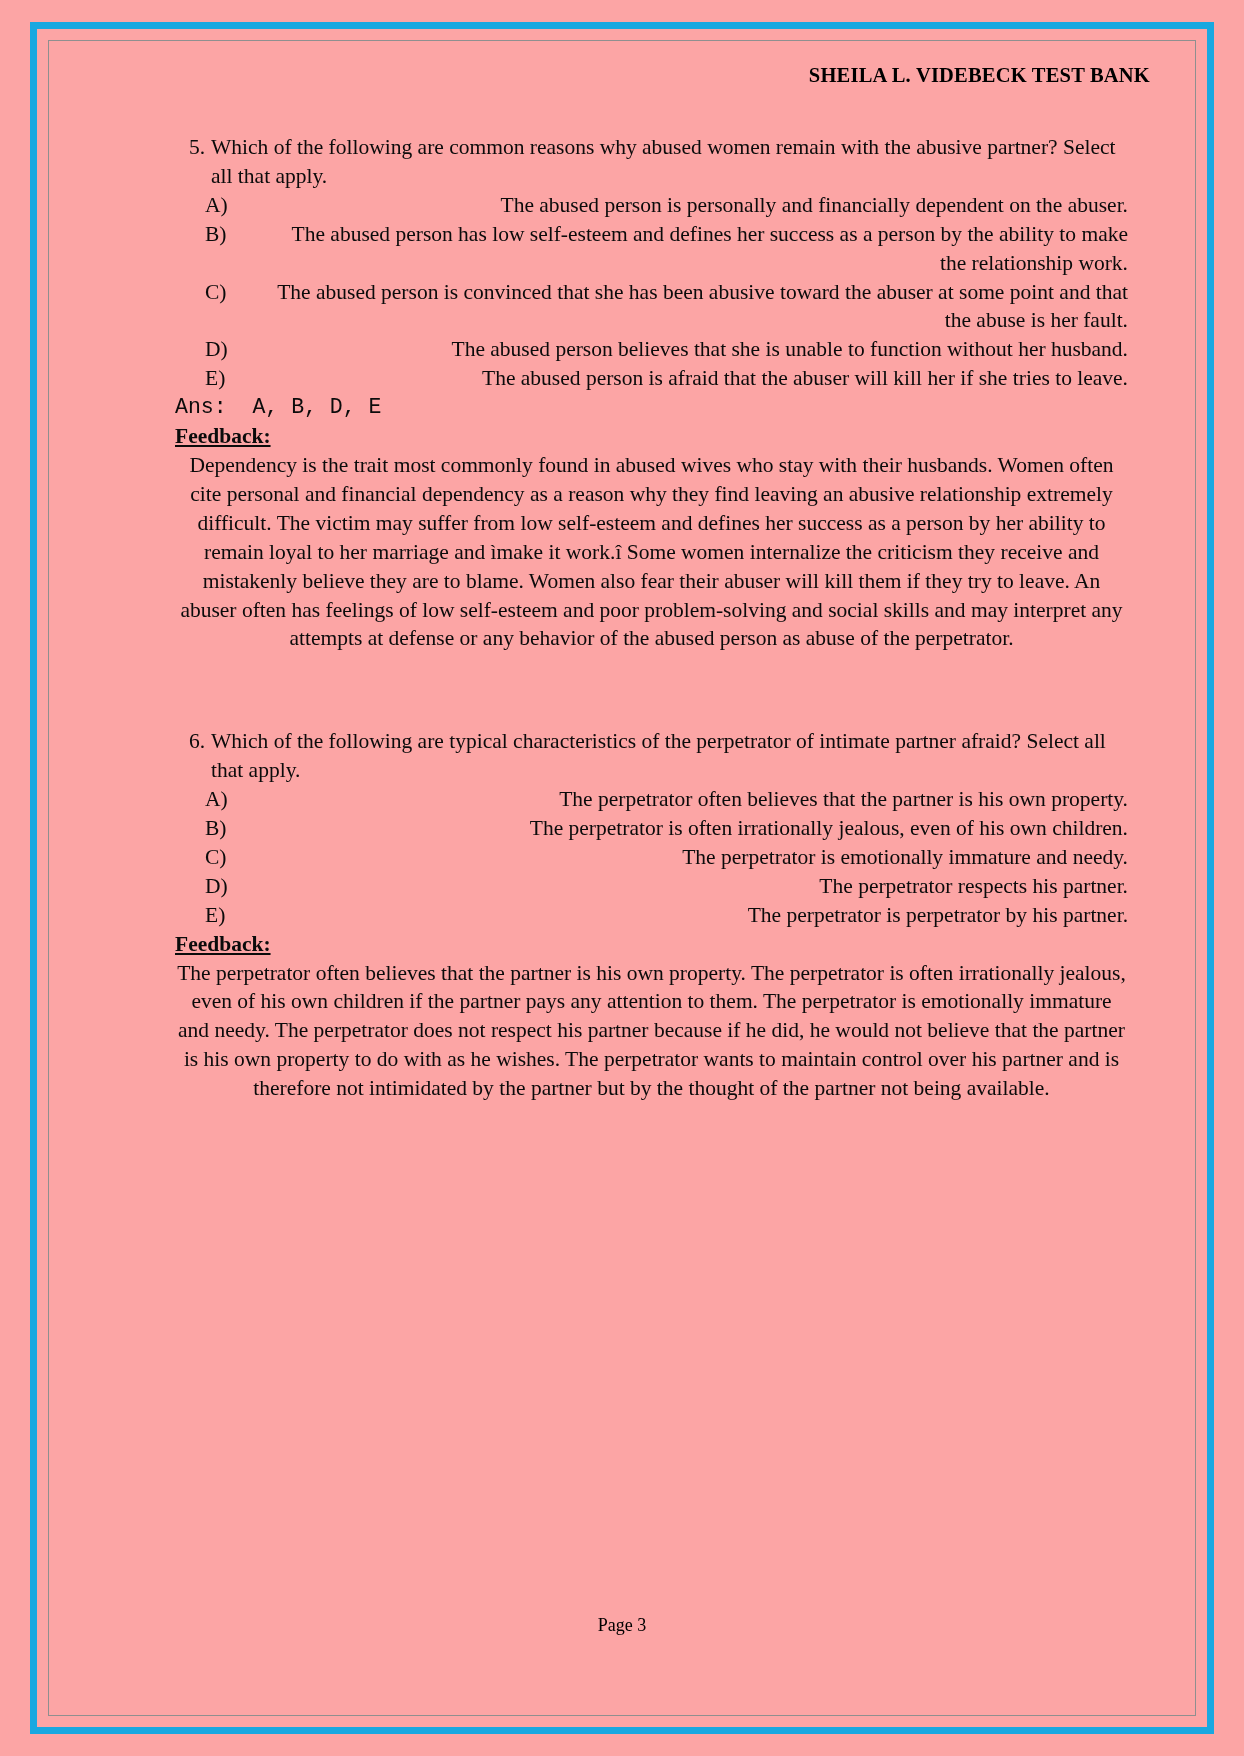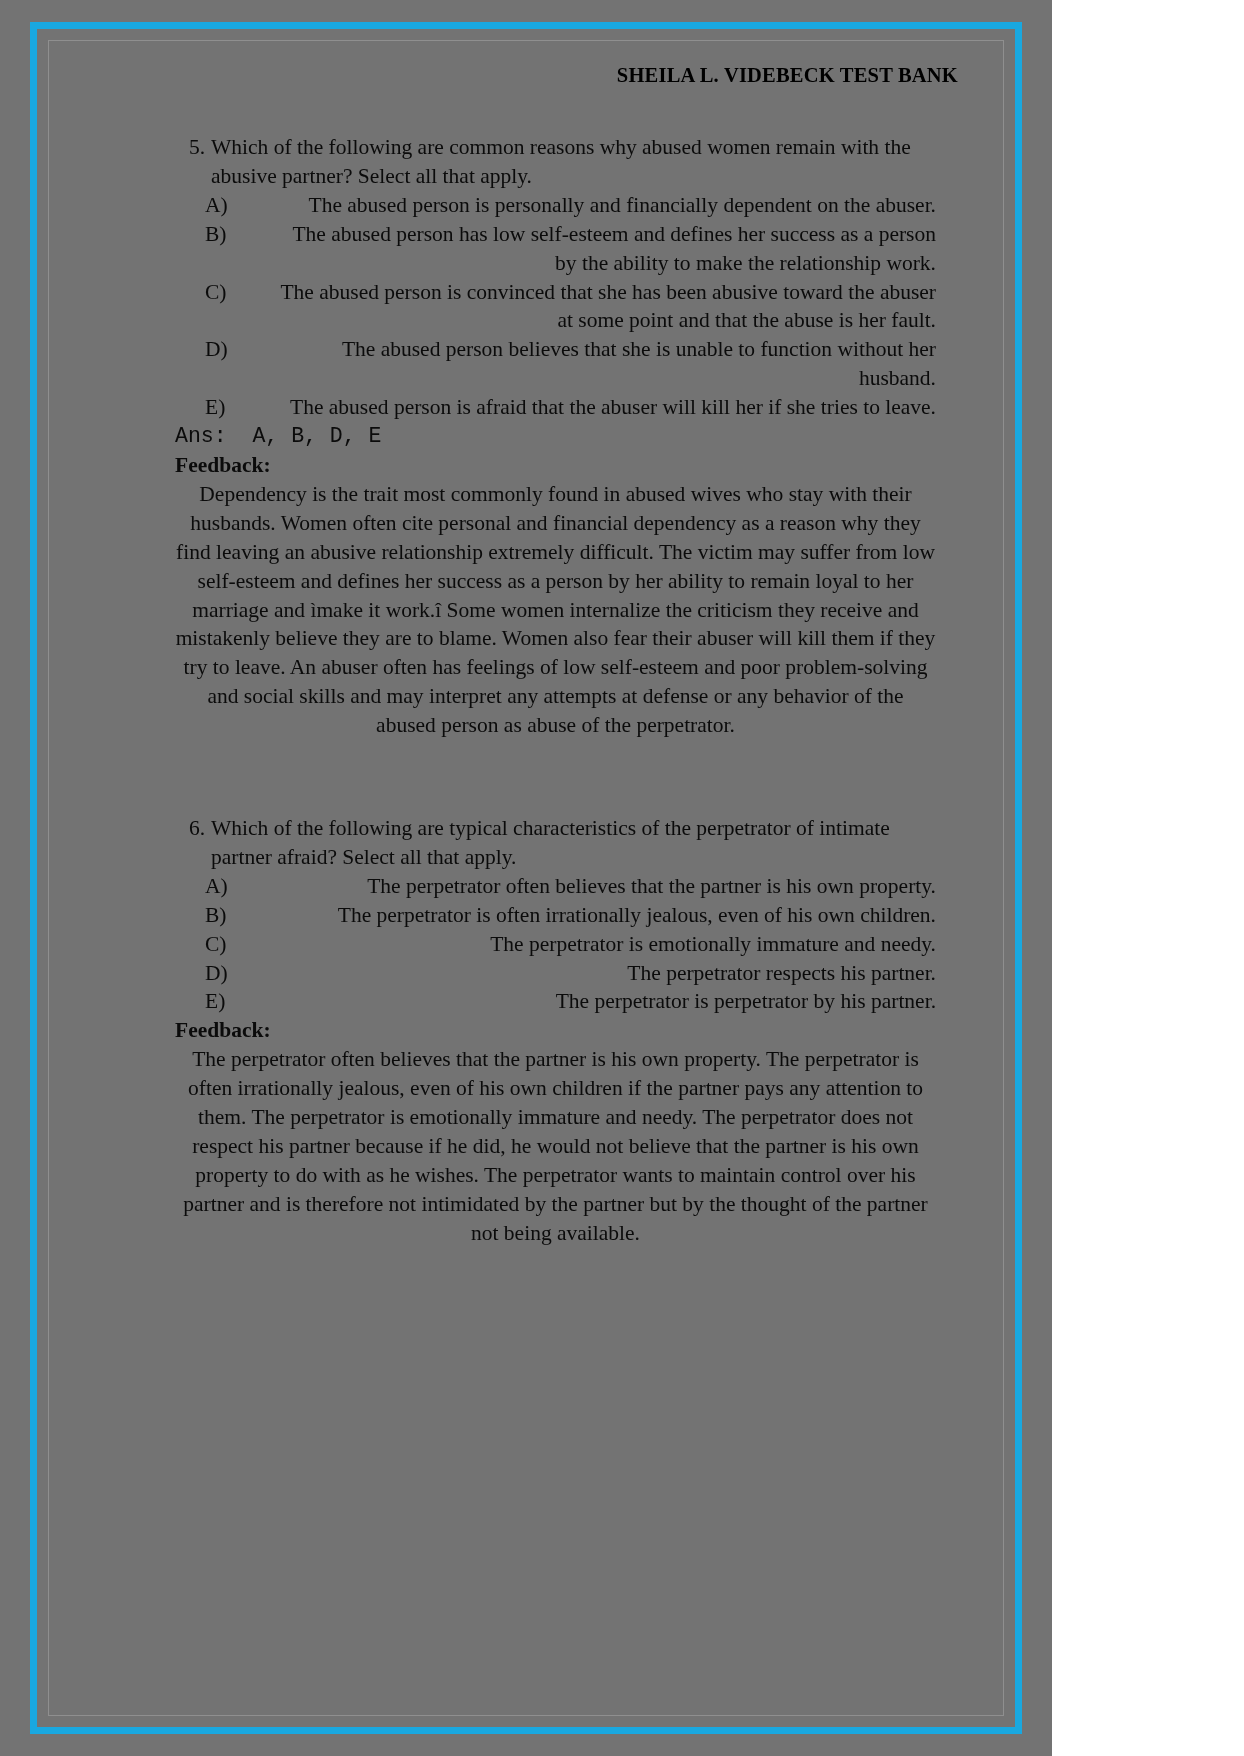"SHEILA L. VIDEBECK TEST BANK" .page { background: #737373 -> #fca5a5; width: 1052px -> 1244px }
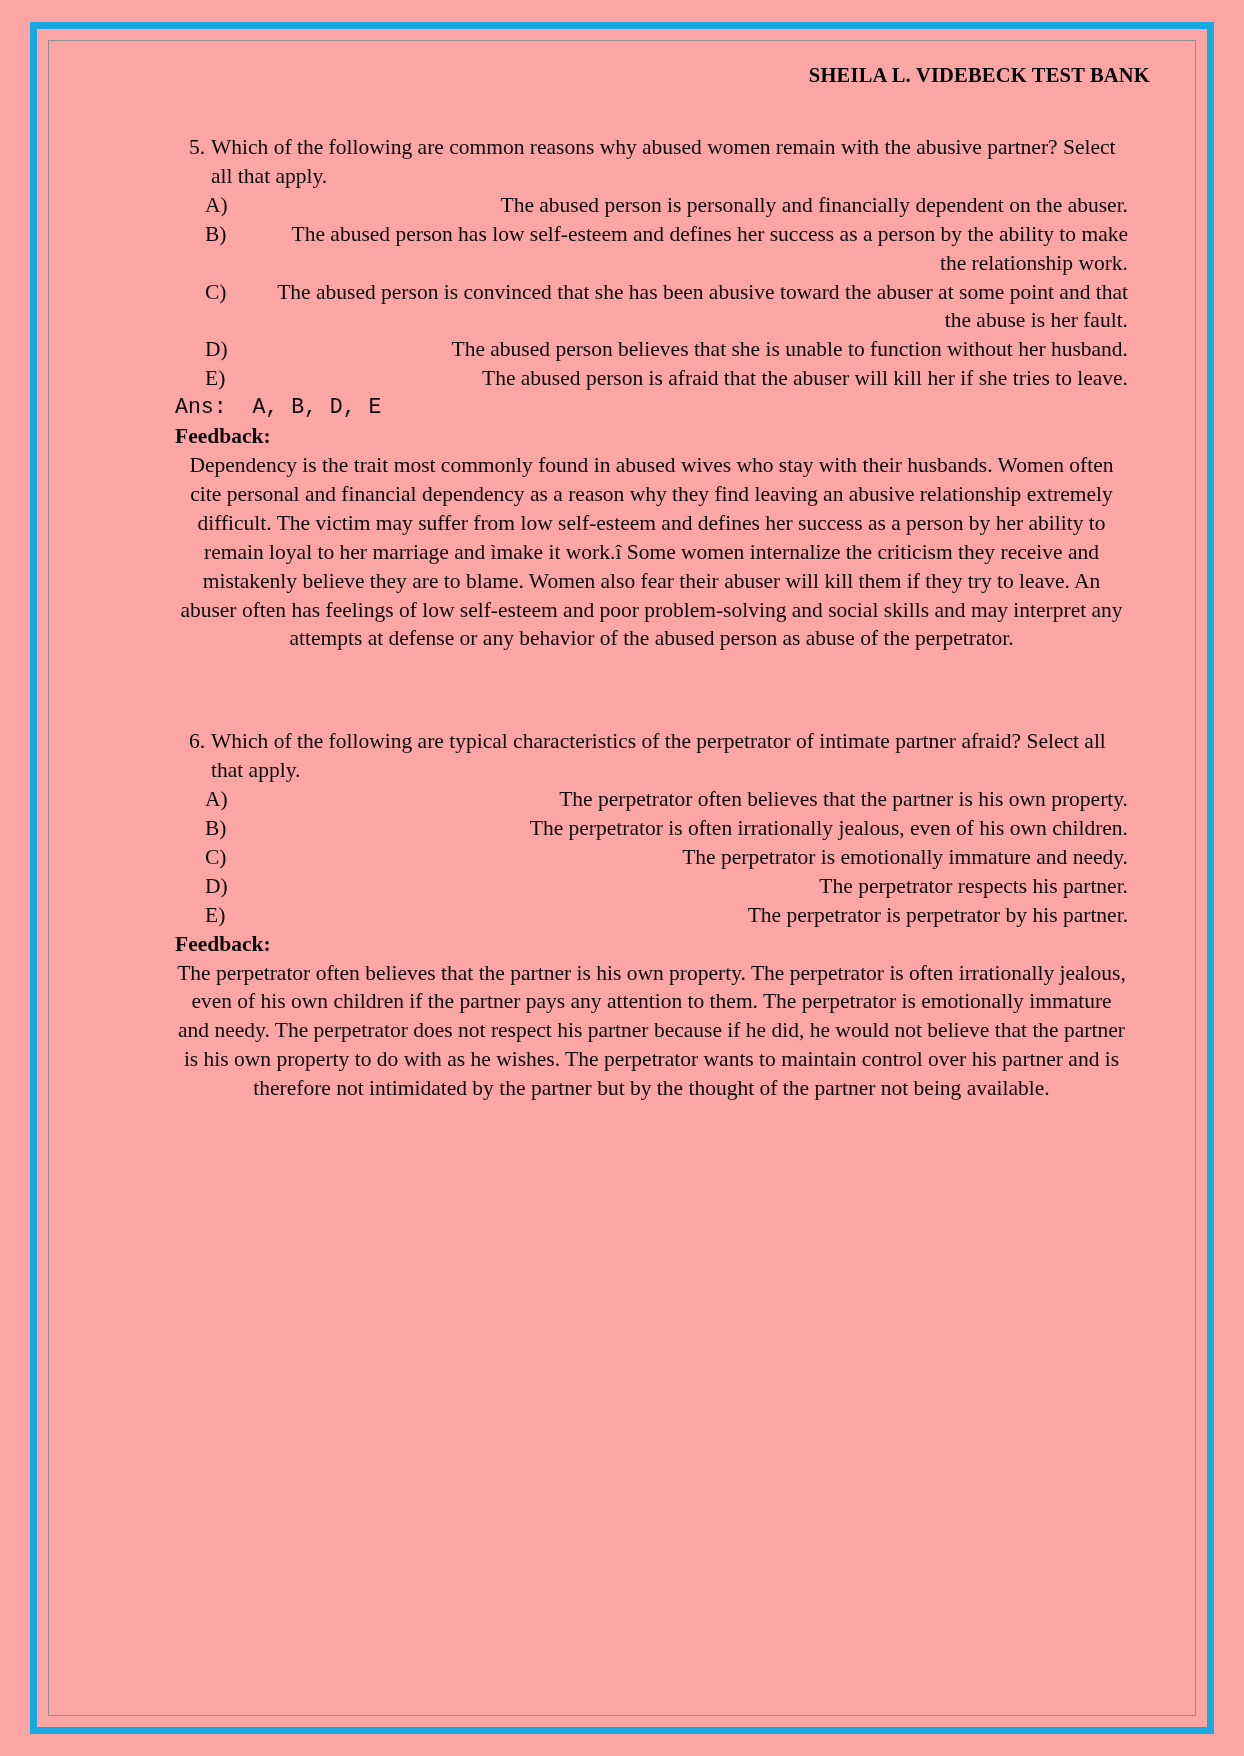"Feedback:" .feedback-label { text-decoration: none -> underline }
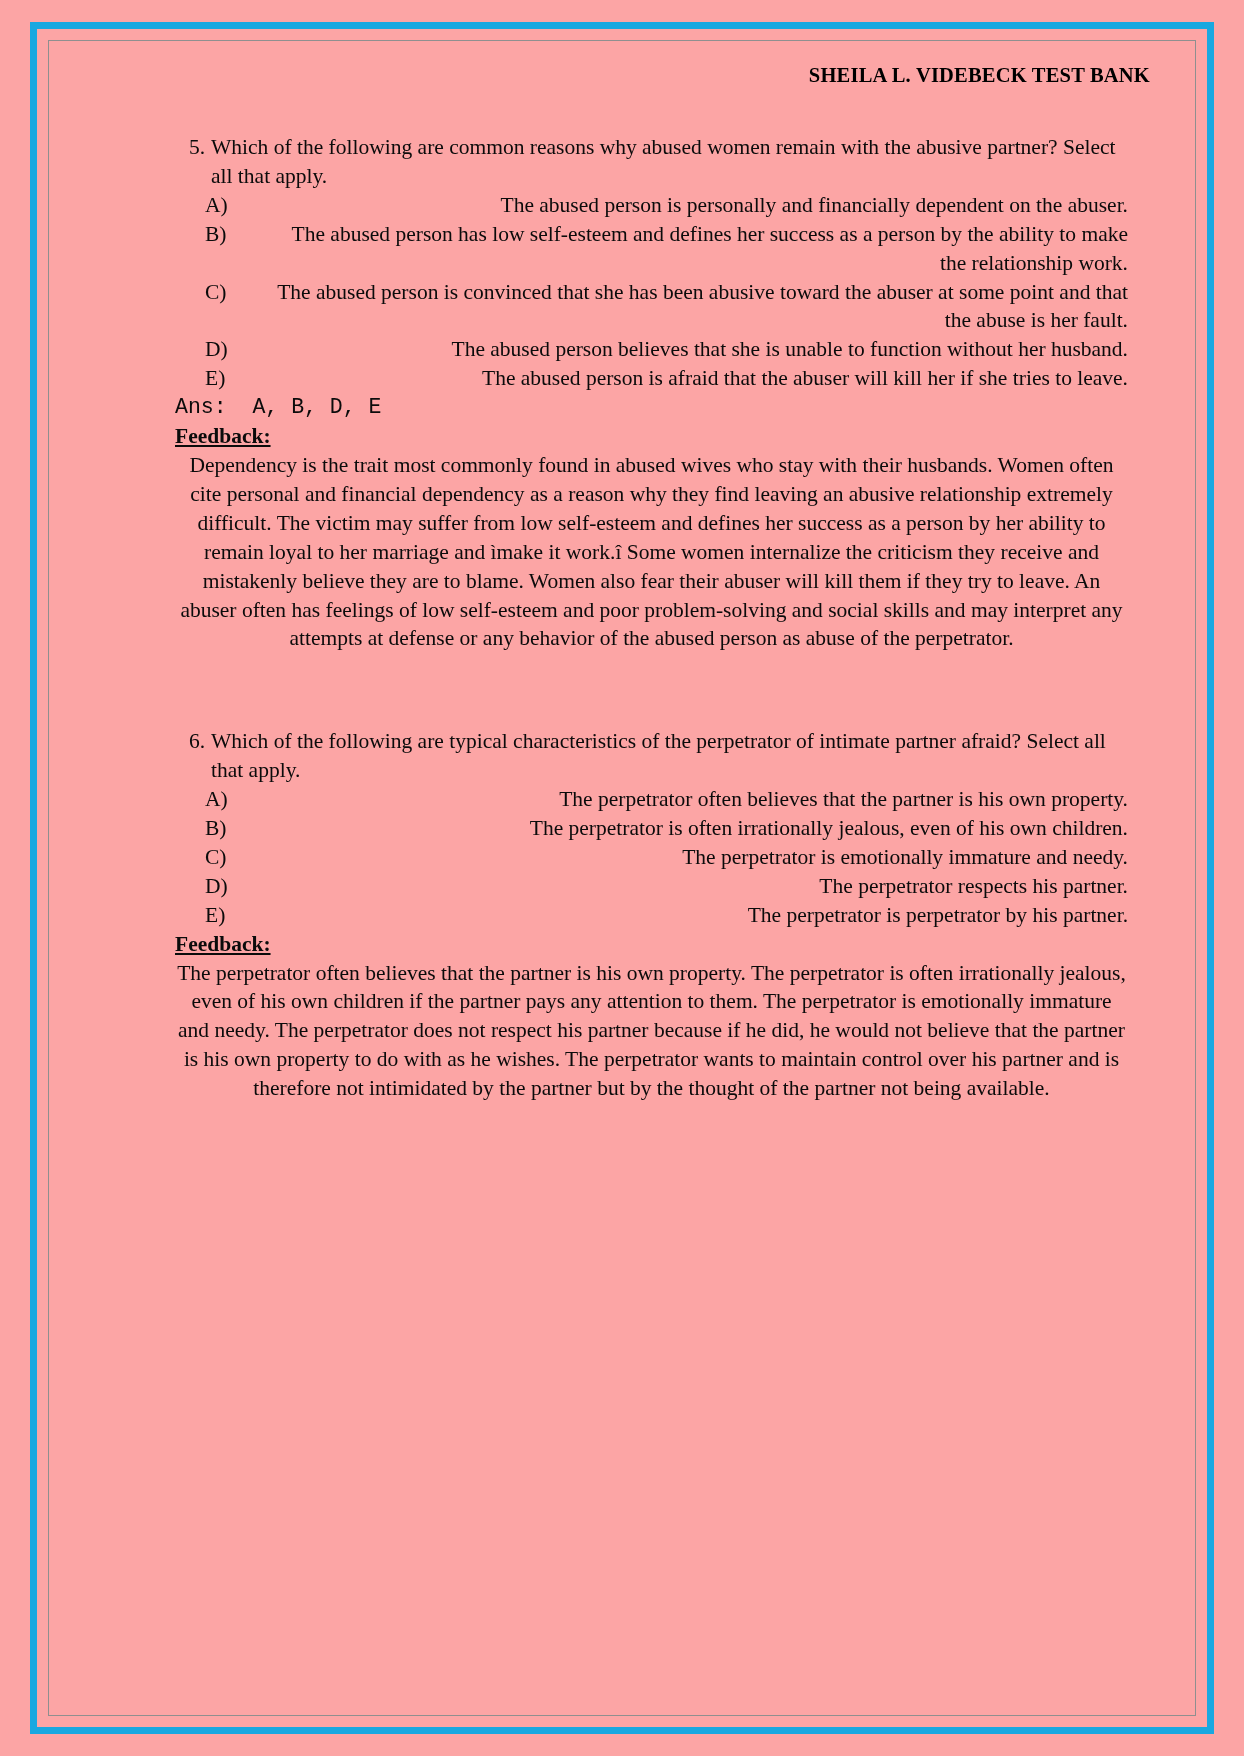"Page 3" div.footer { html: none -> <div> <span>Page 3</span> </div> }
